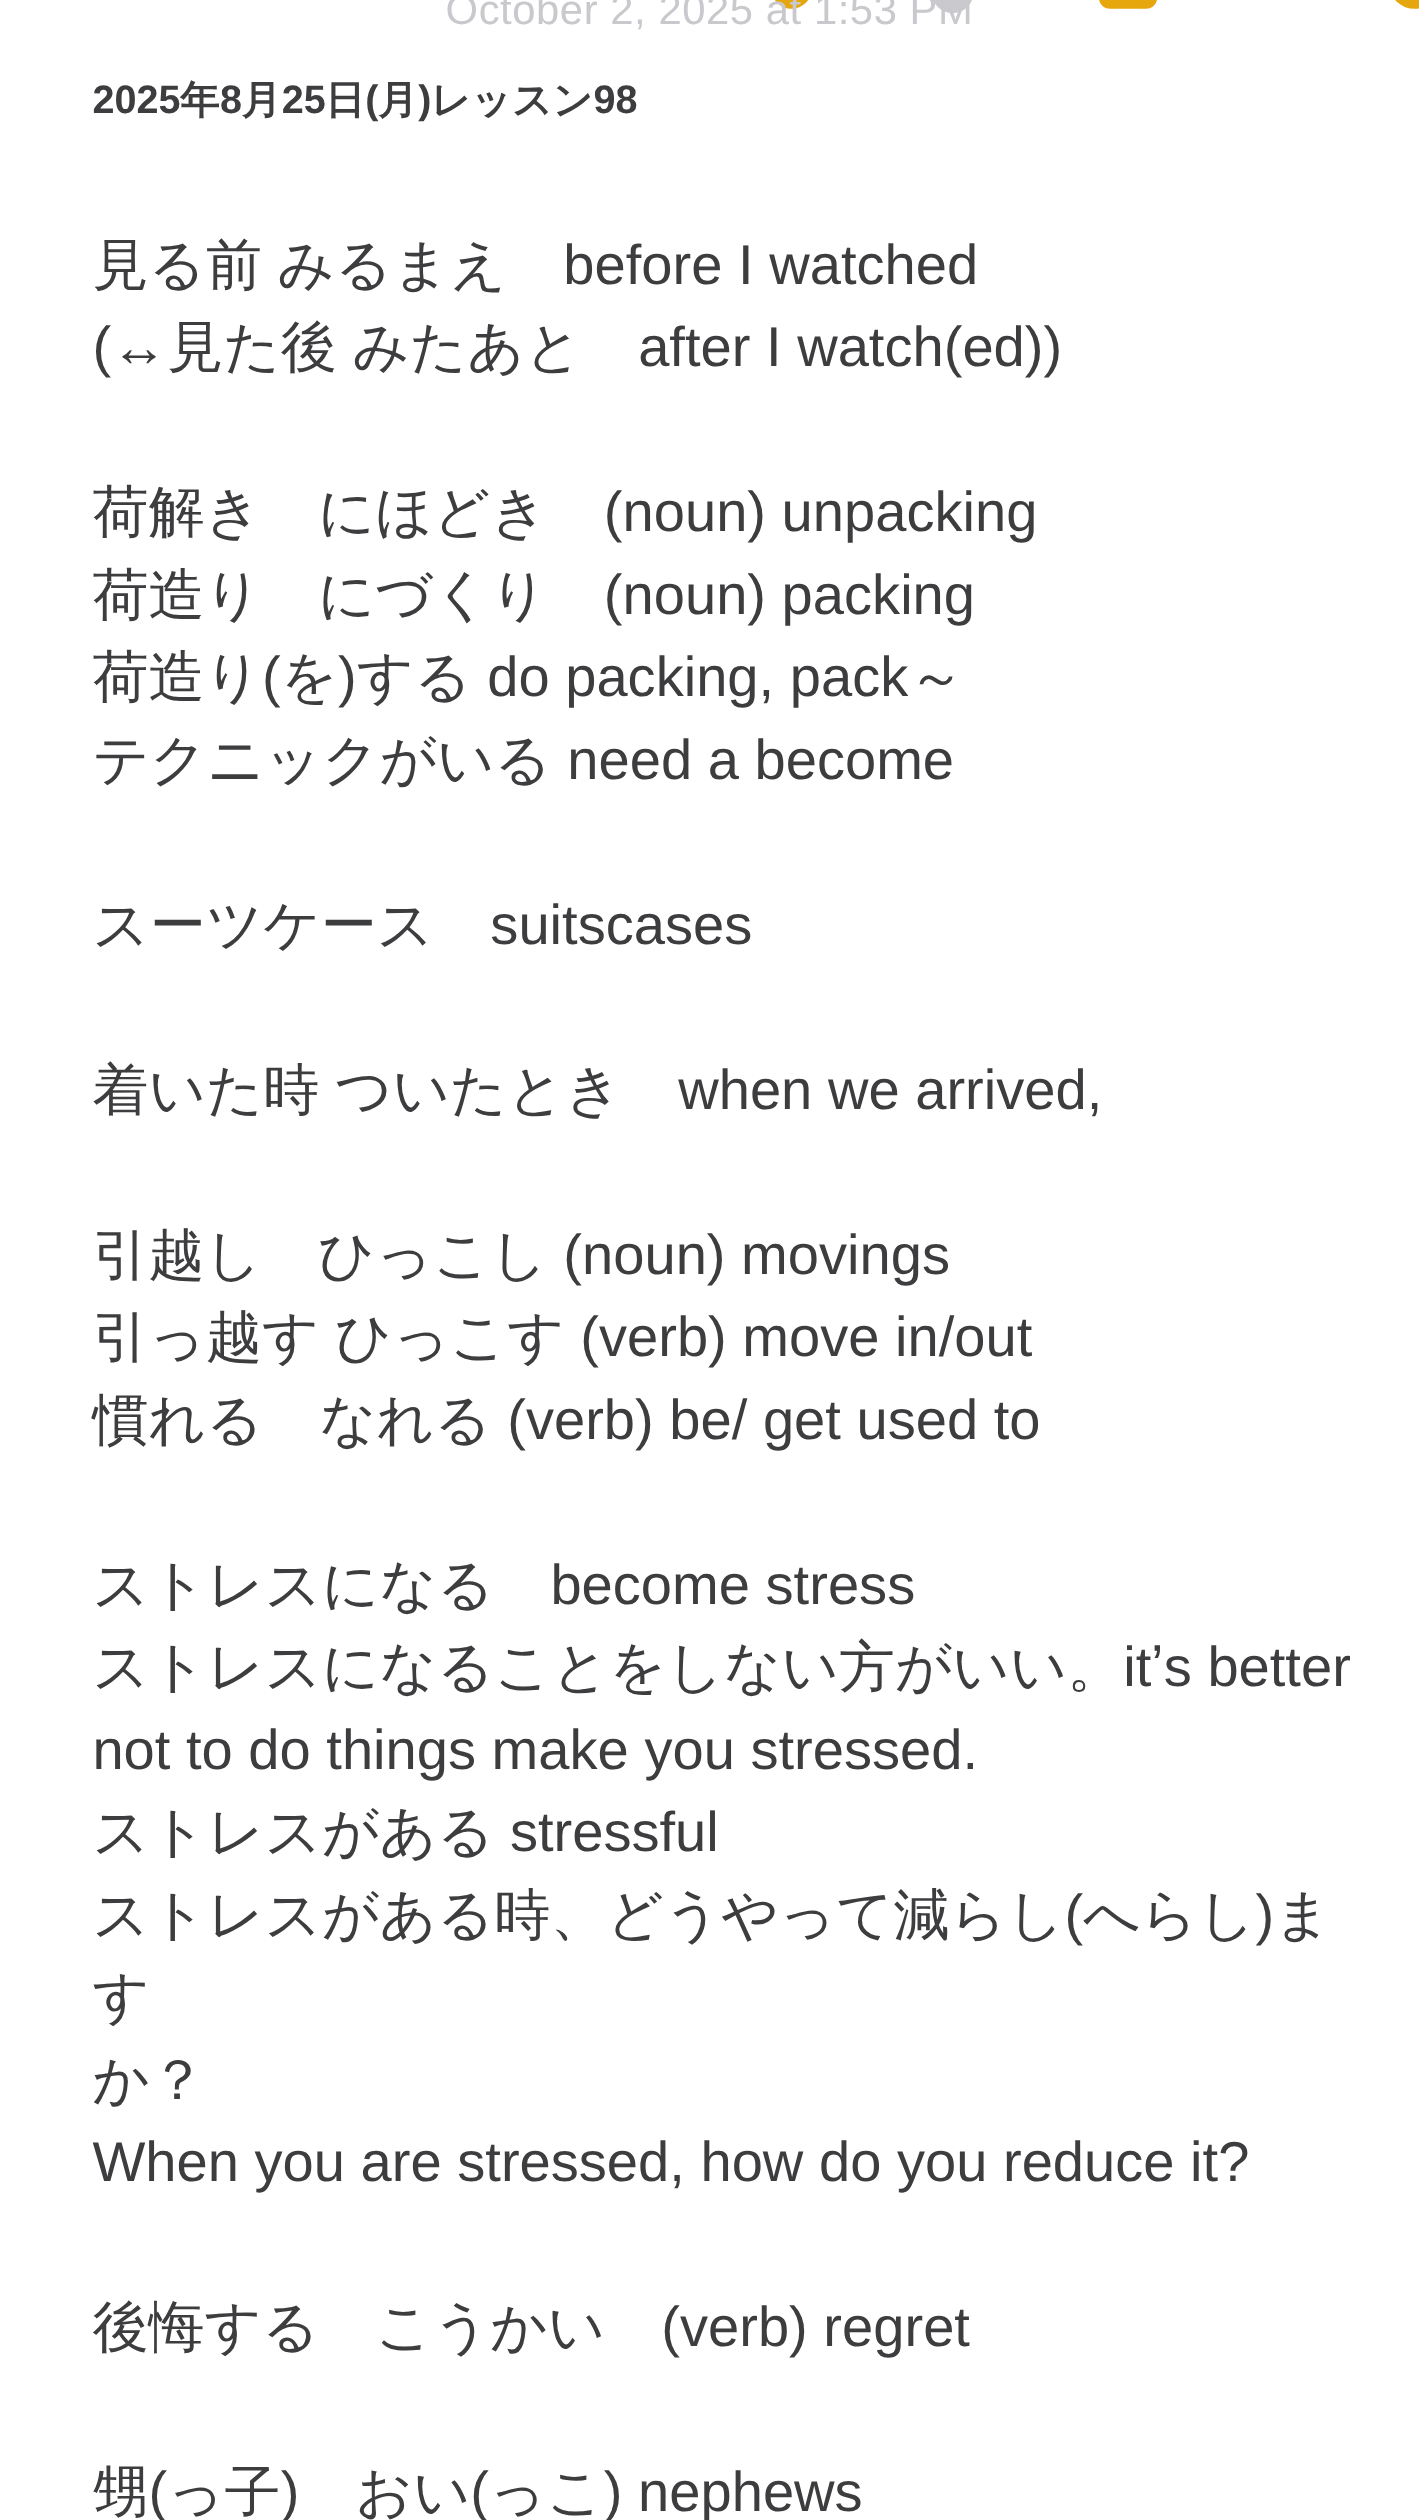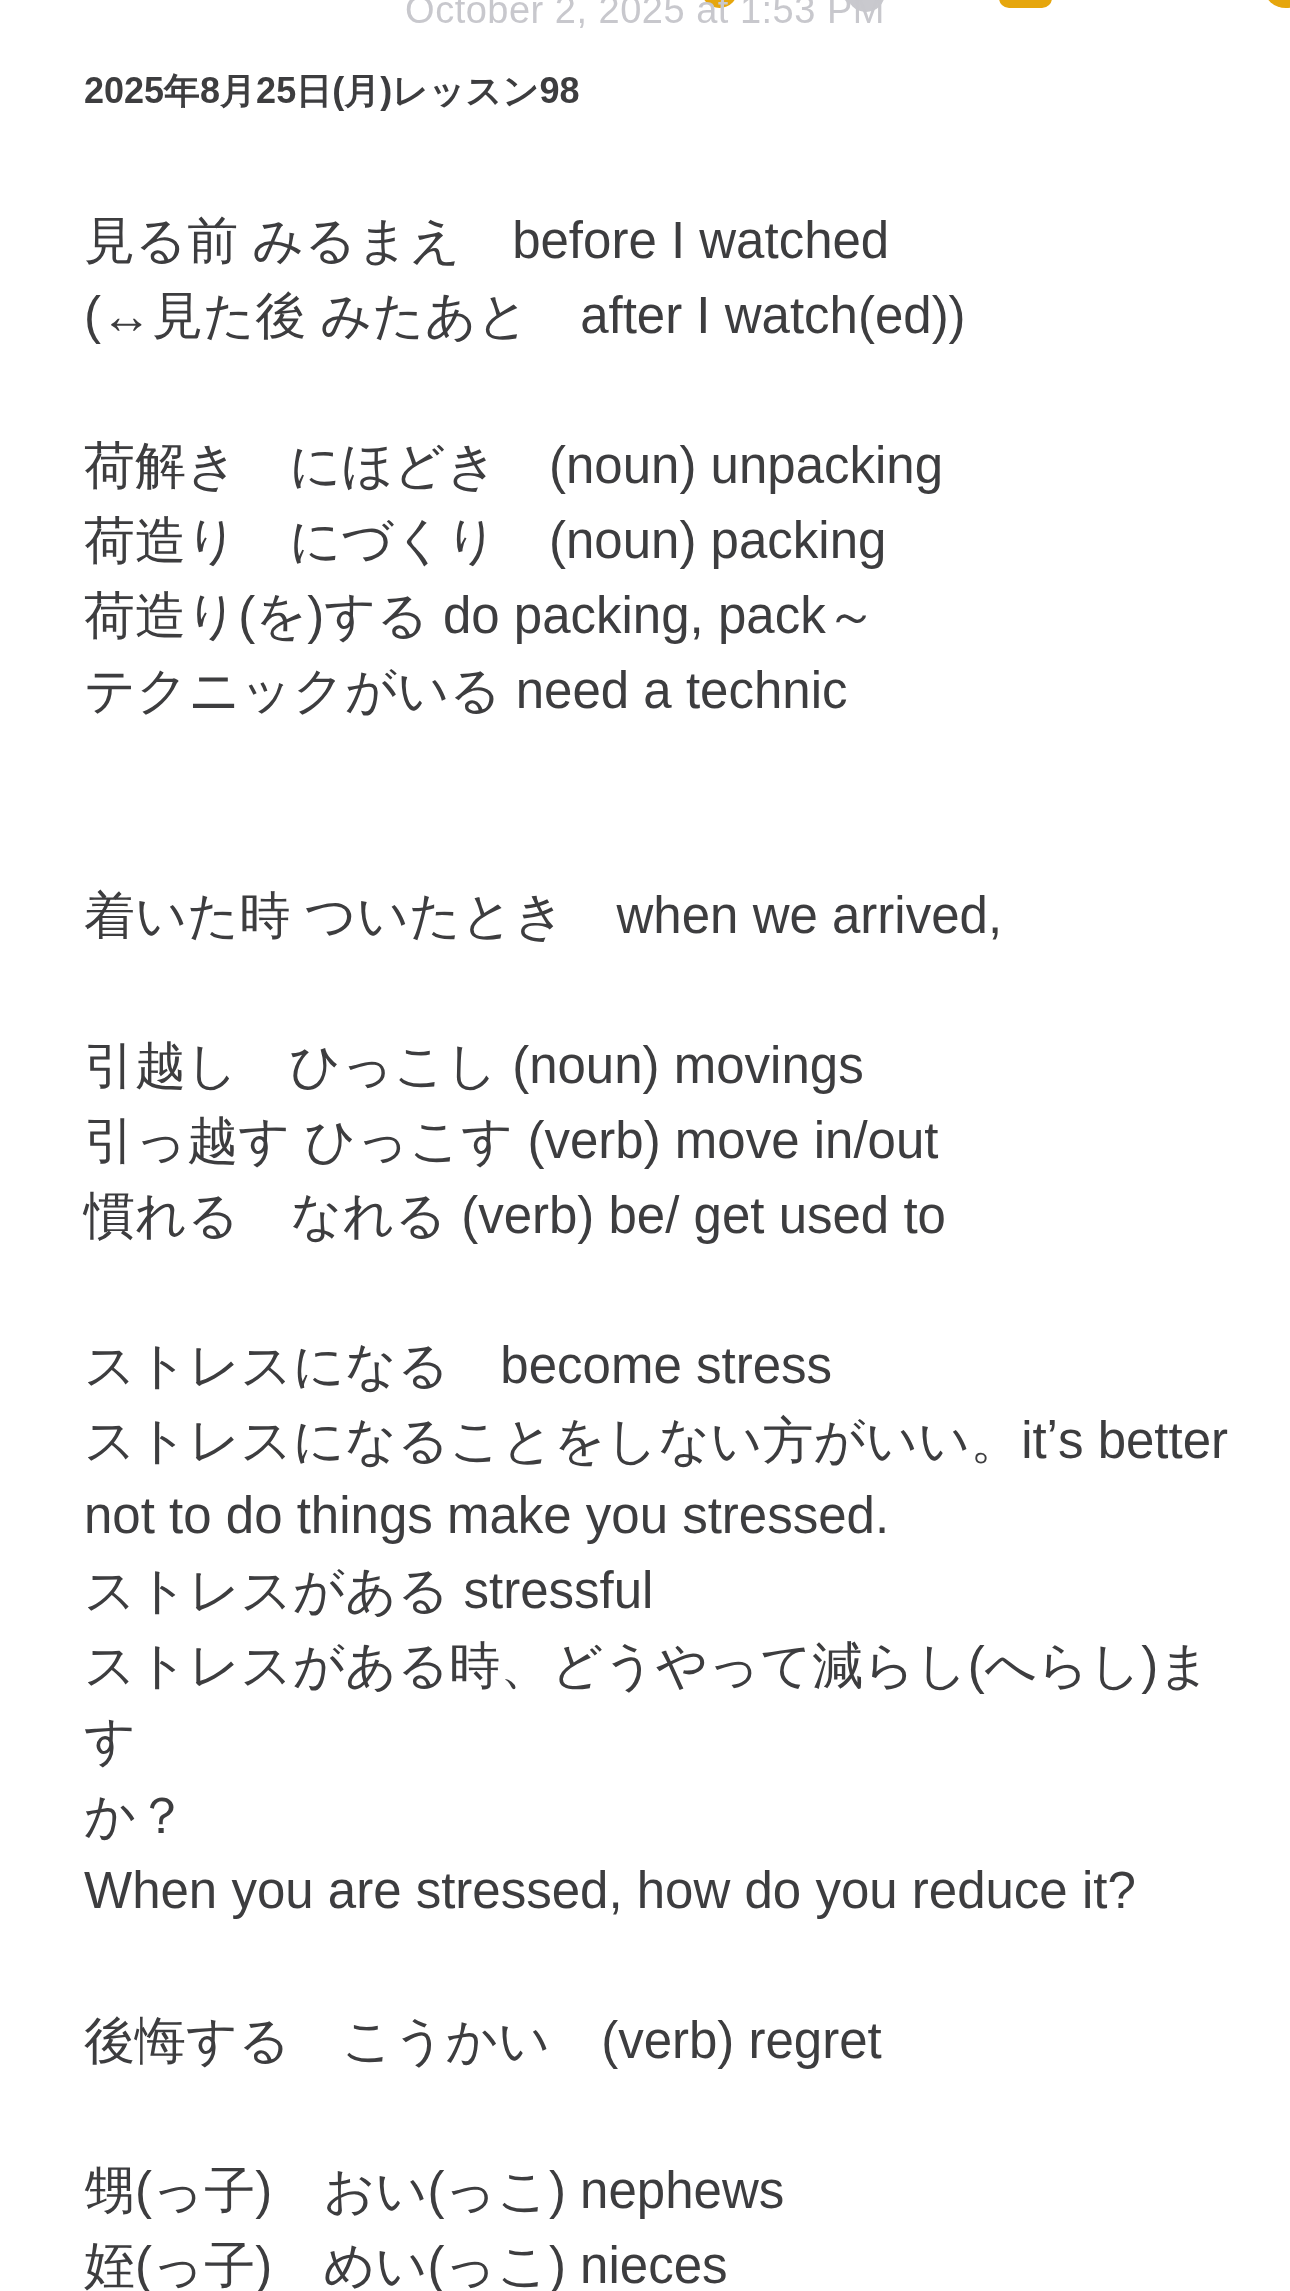"テクニックがいる need a technic" div.line { text: technic -> become }
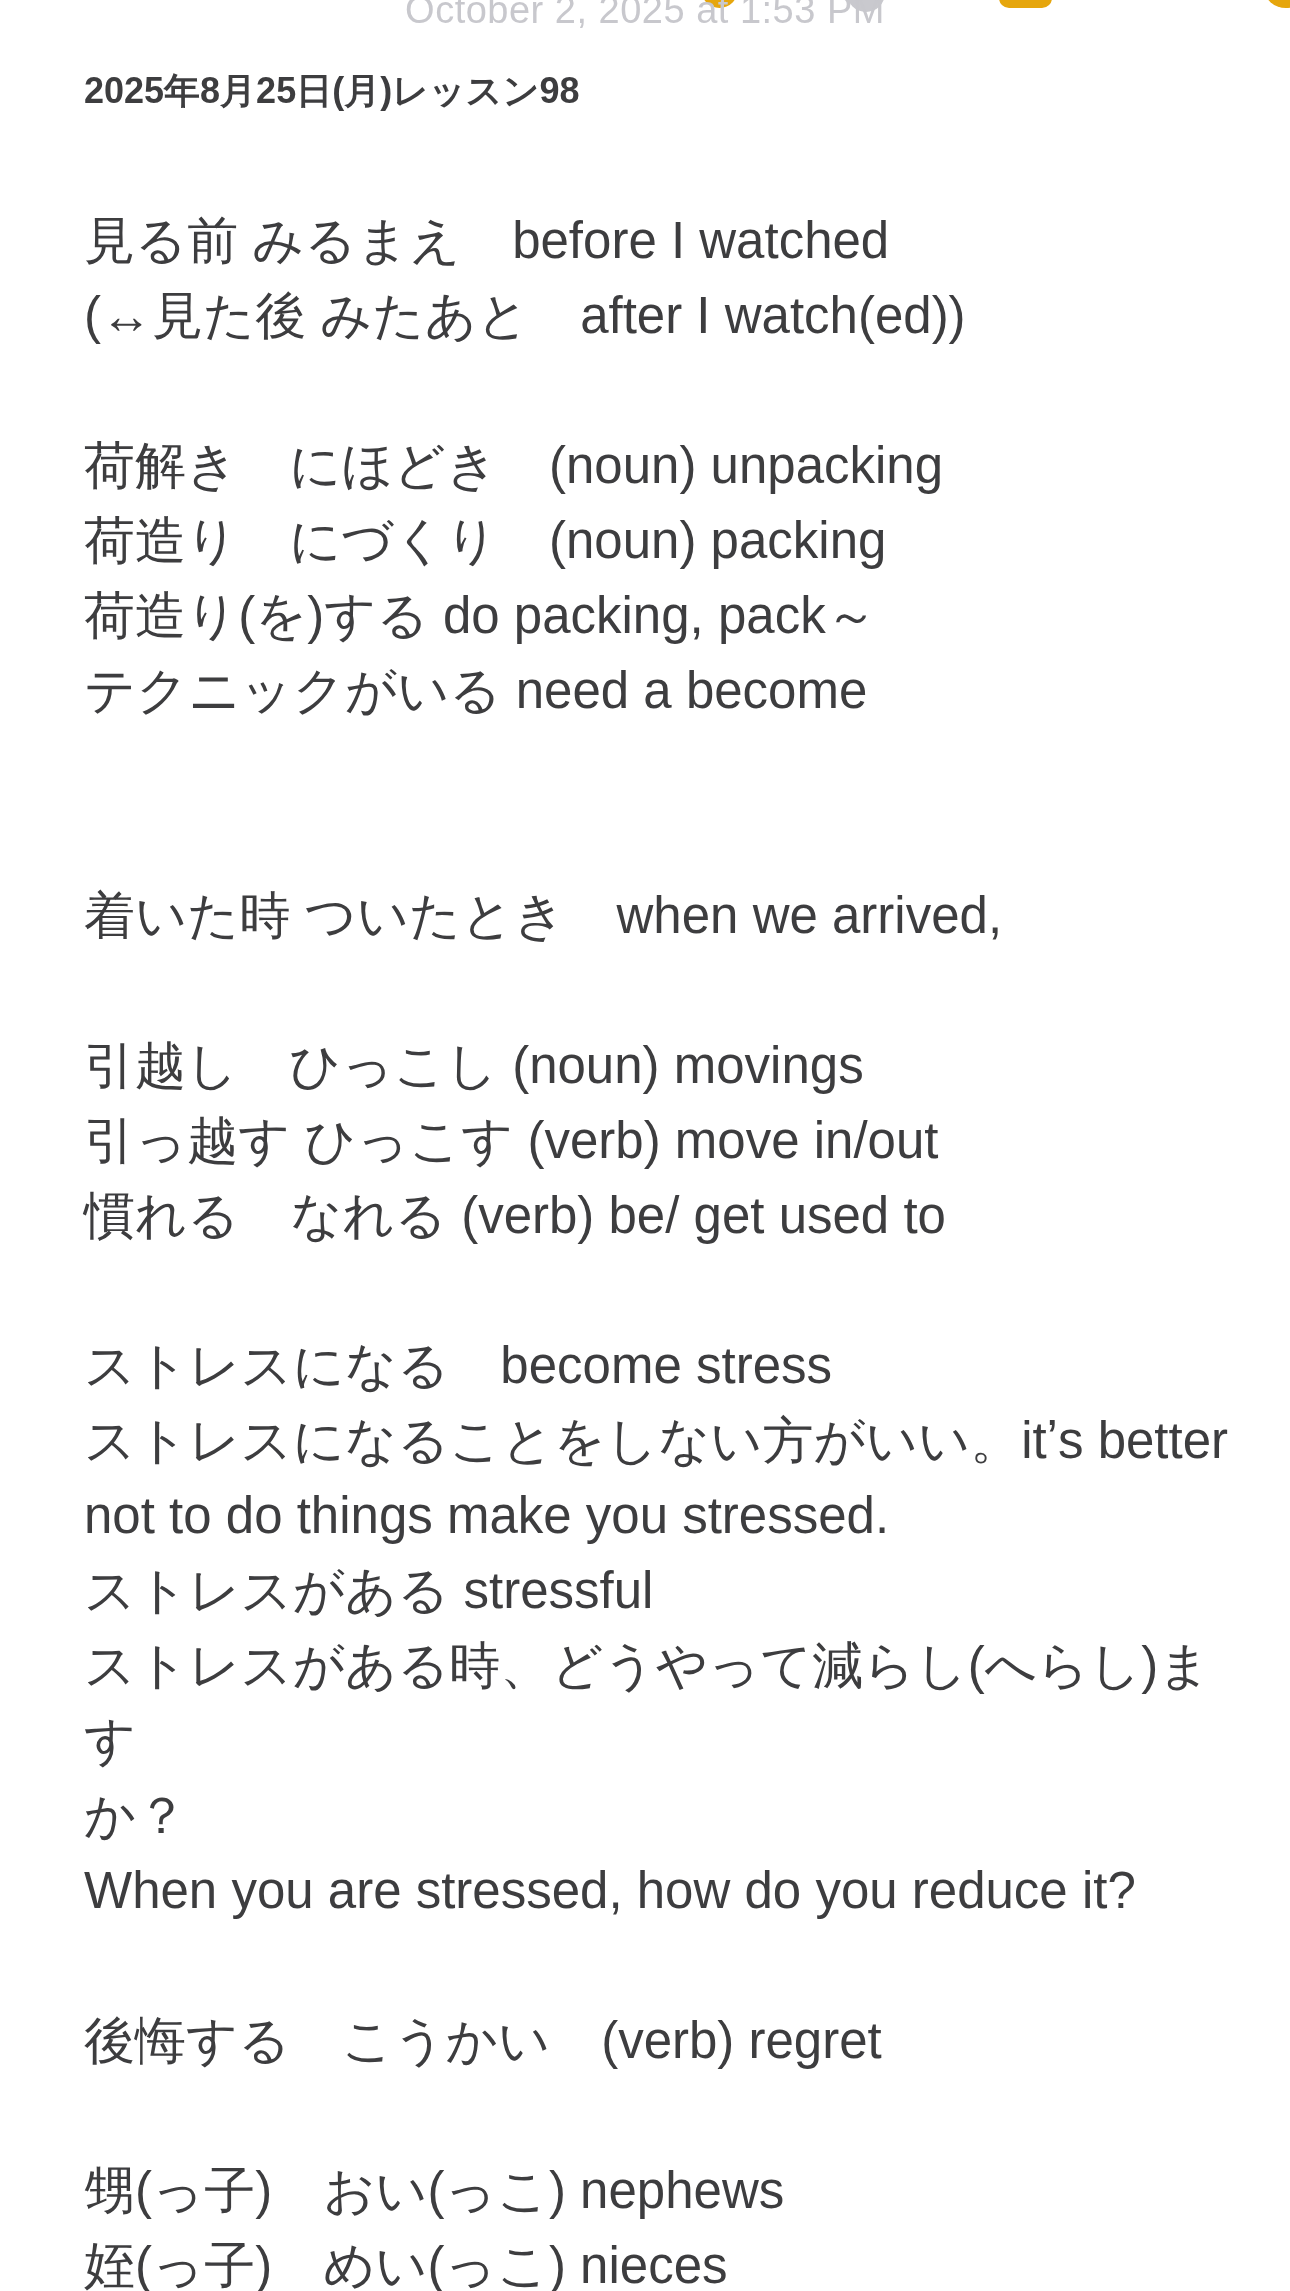"スーツケース suitscases" div.line { html: none -> <div>スーツケース suitscases</div> }
